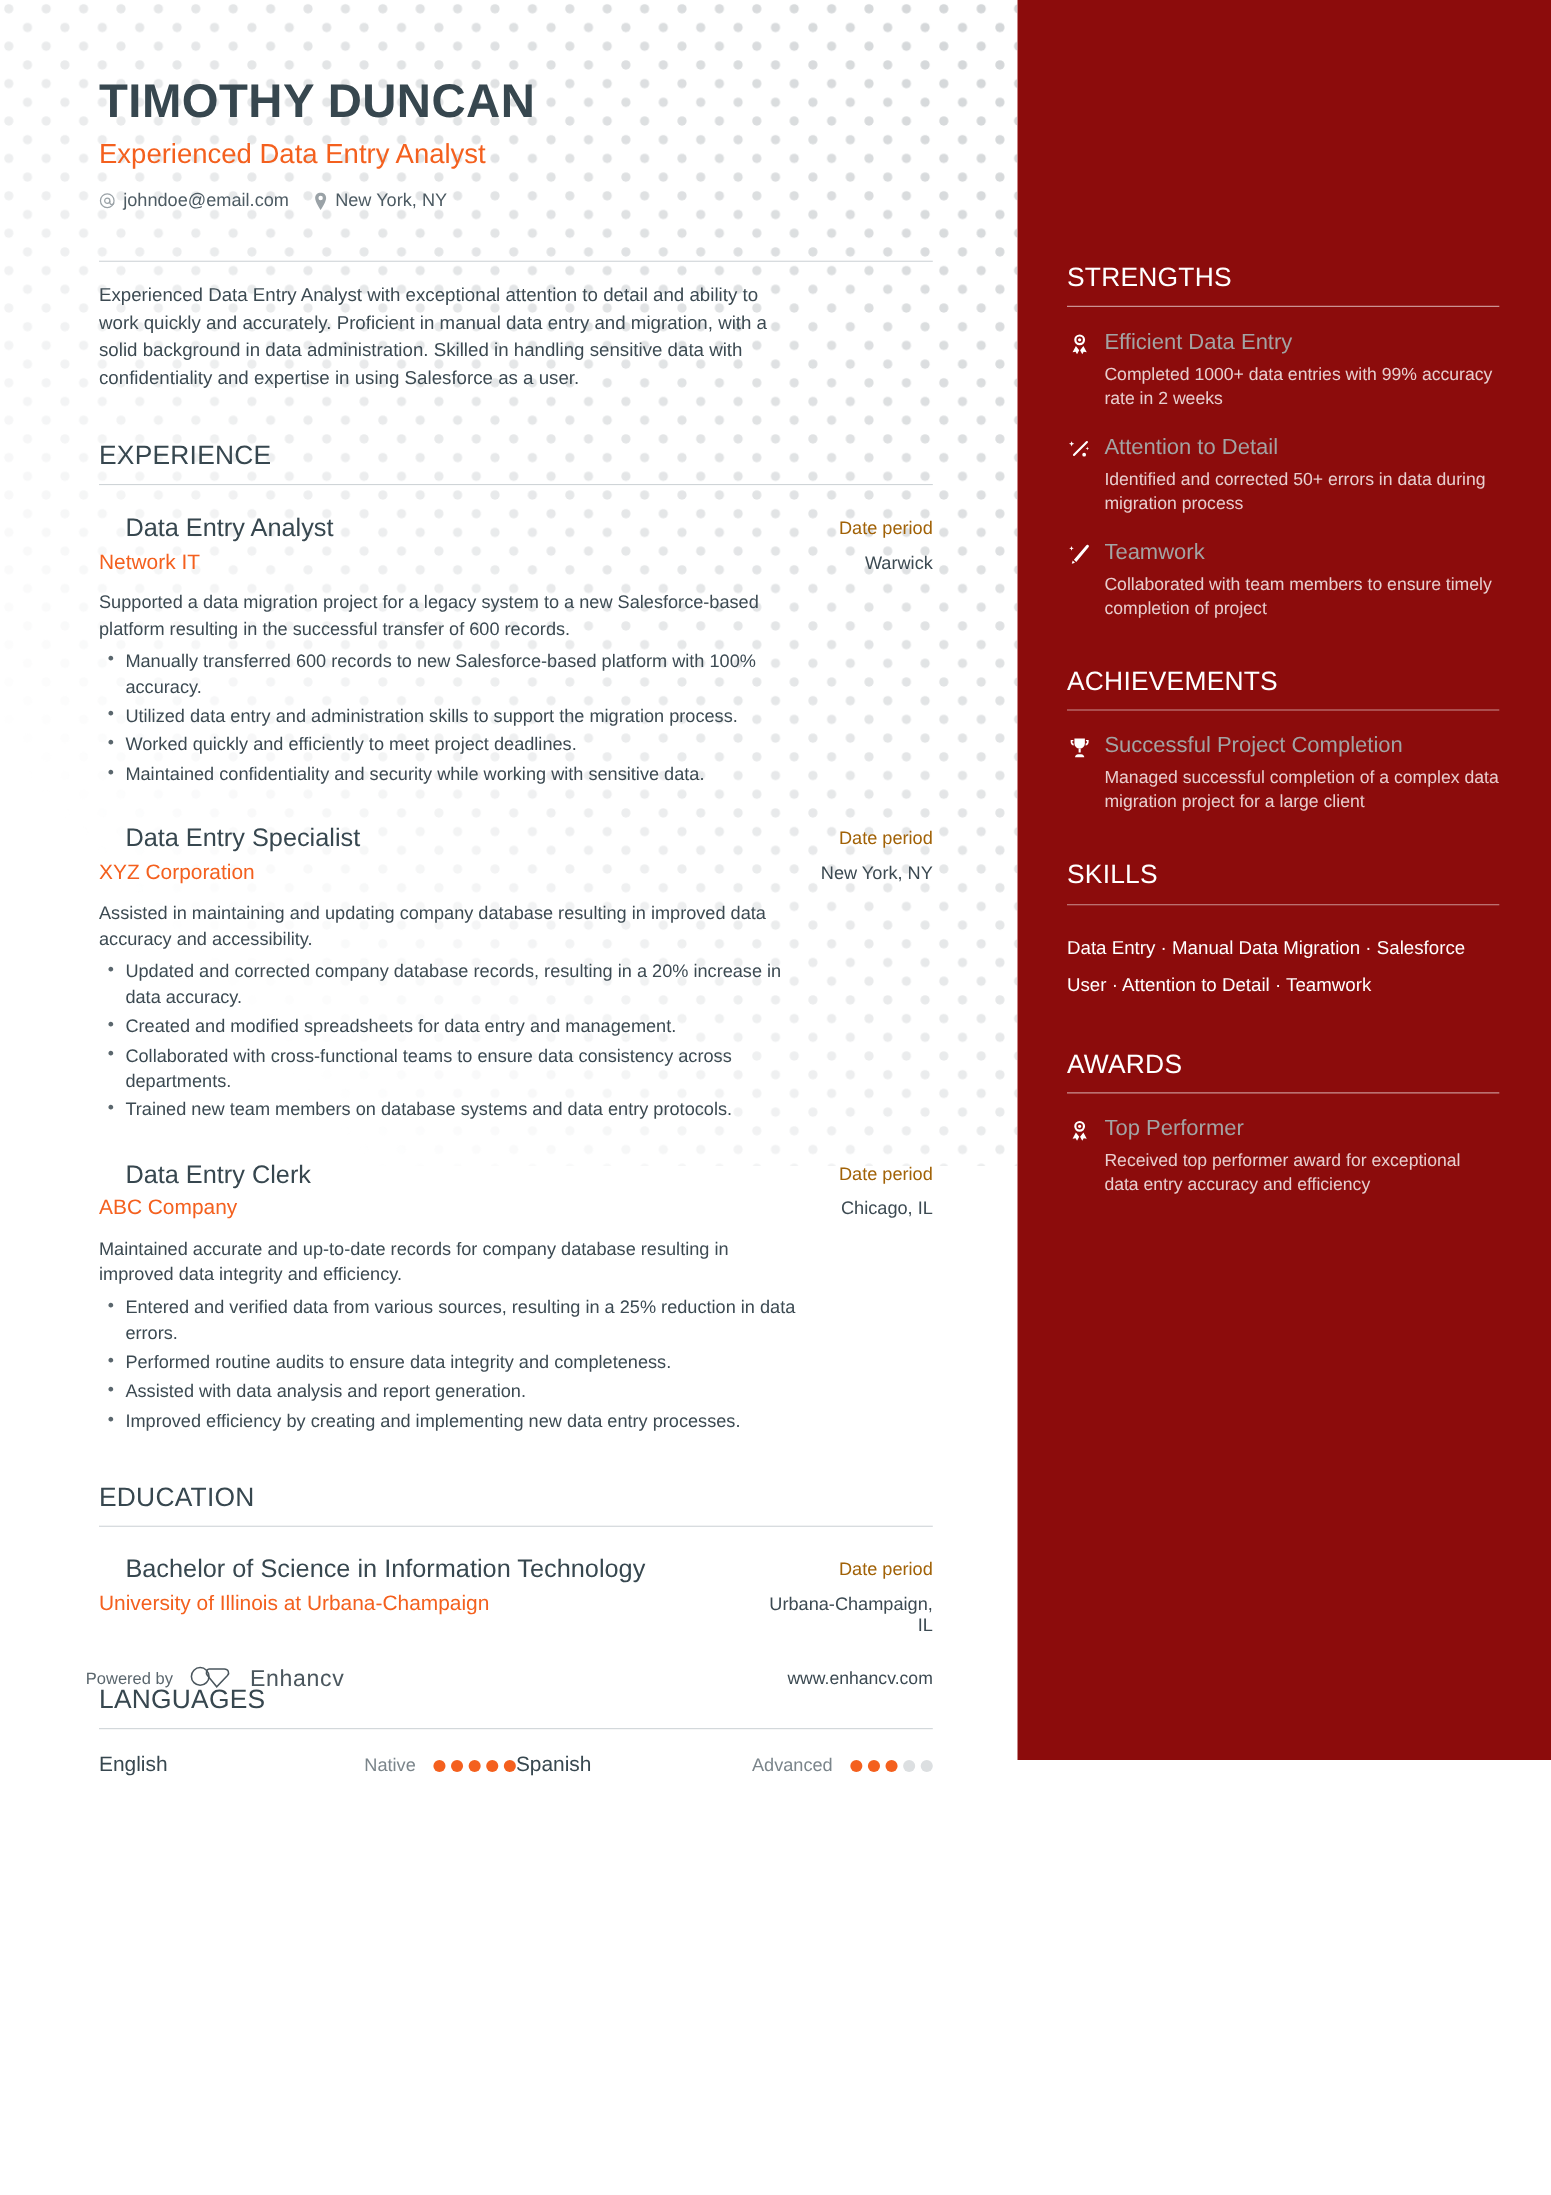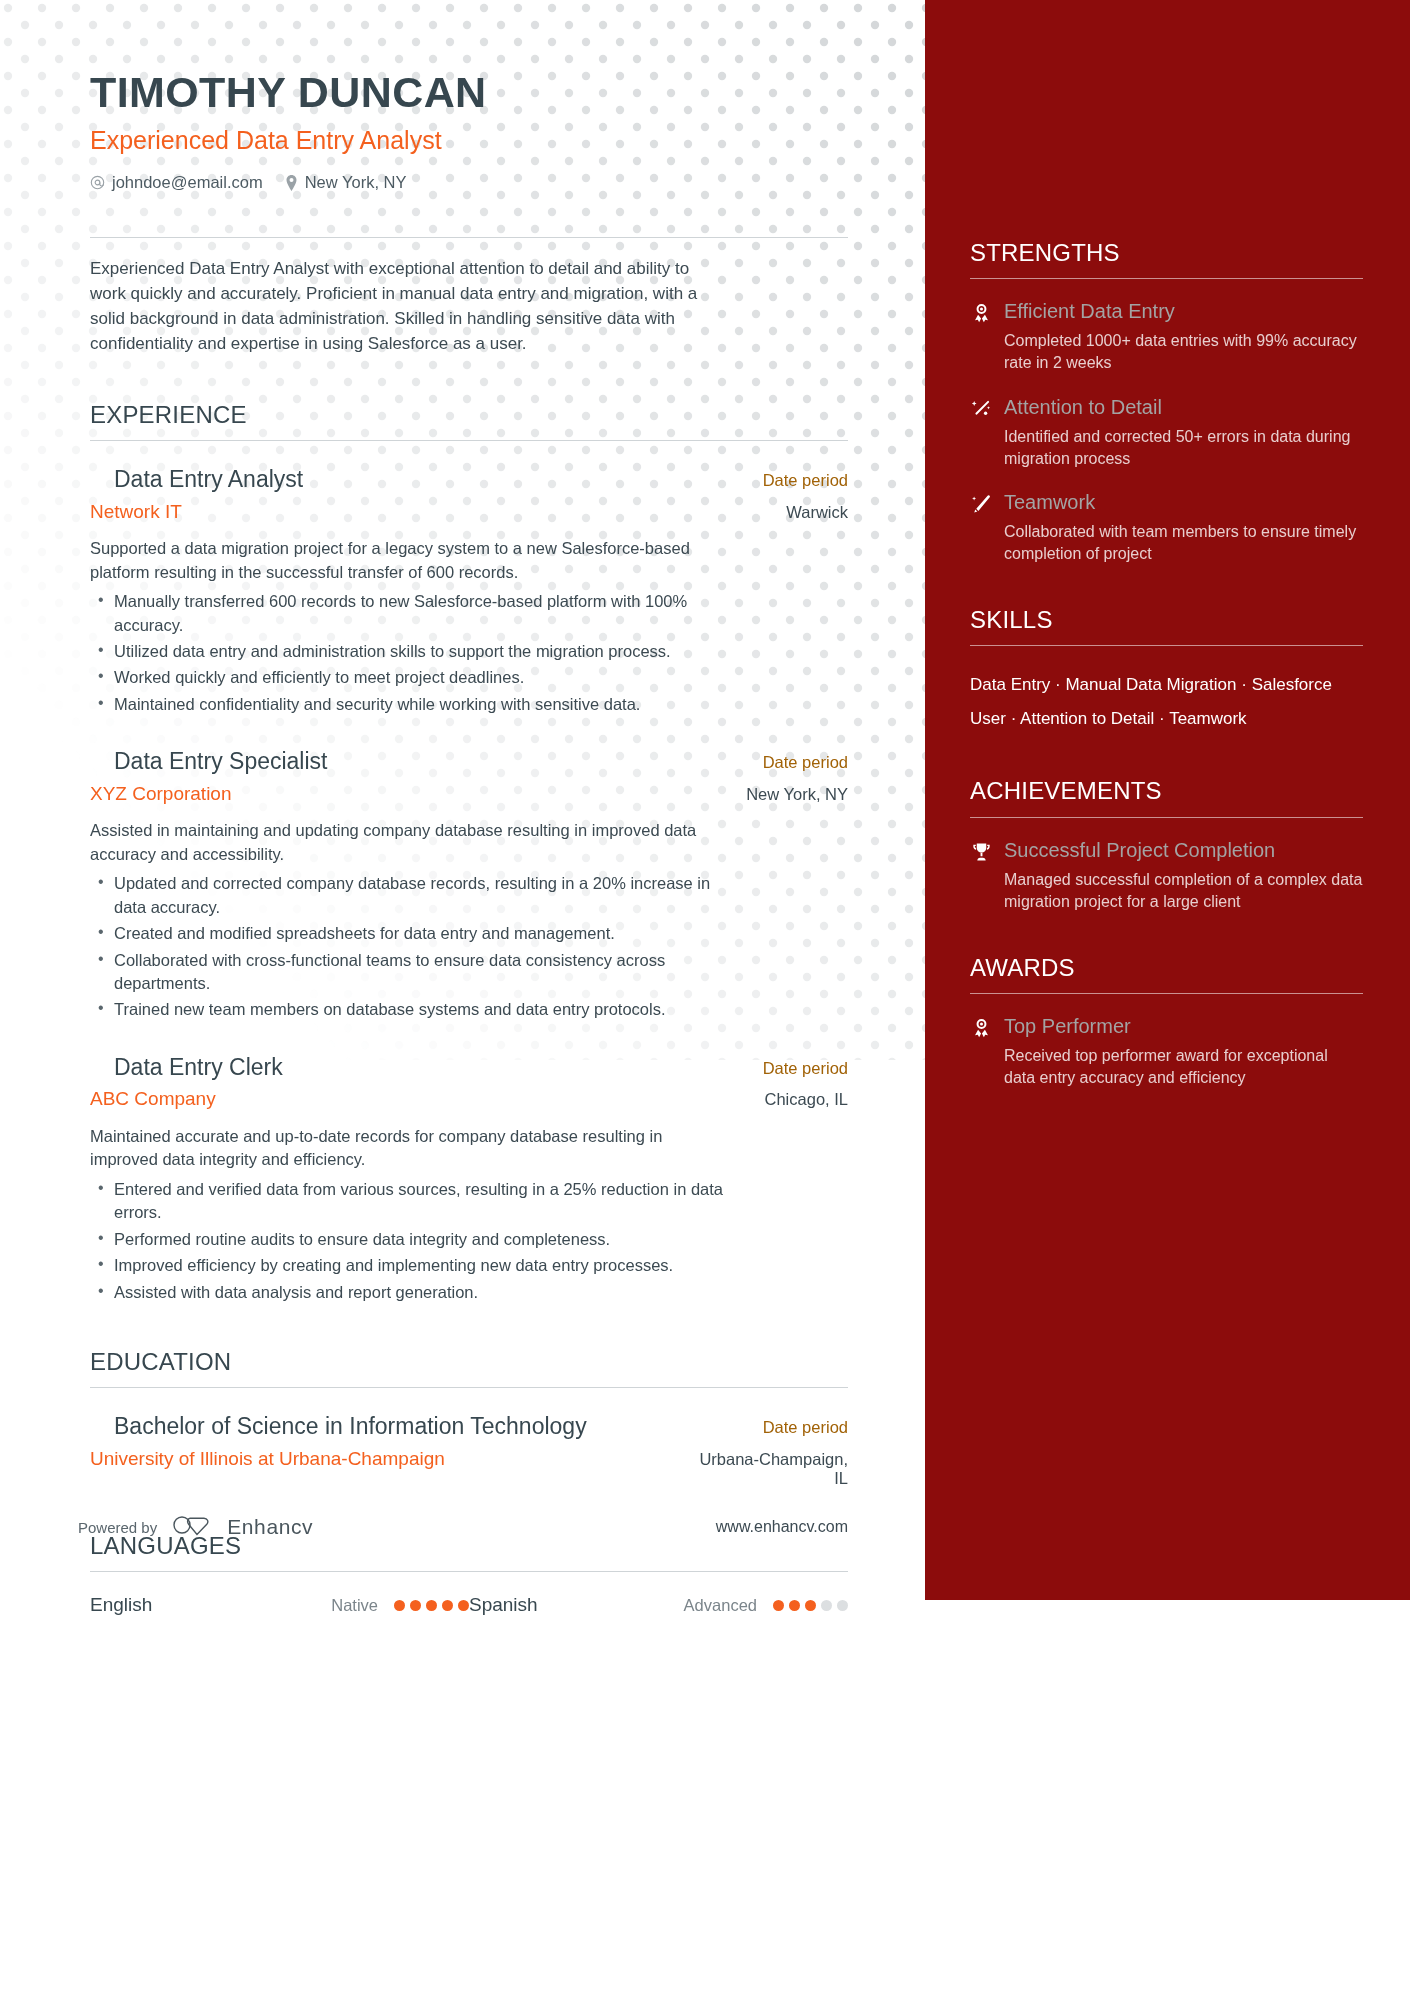"SKILLS" div.side-section { order: before "ACHIEVEMENTS" -> after "ACHIEVEMENTS" }
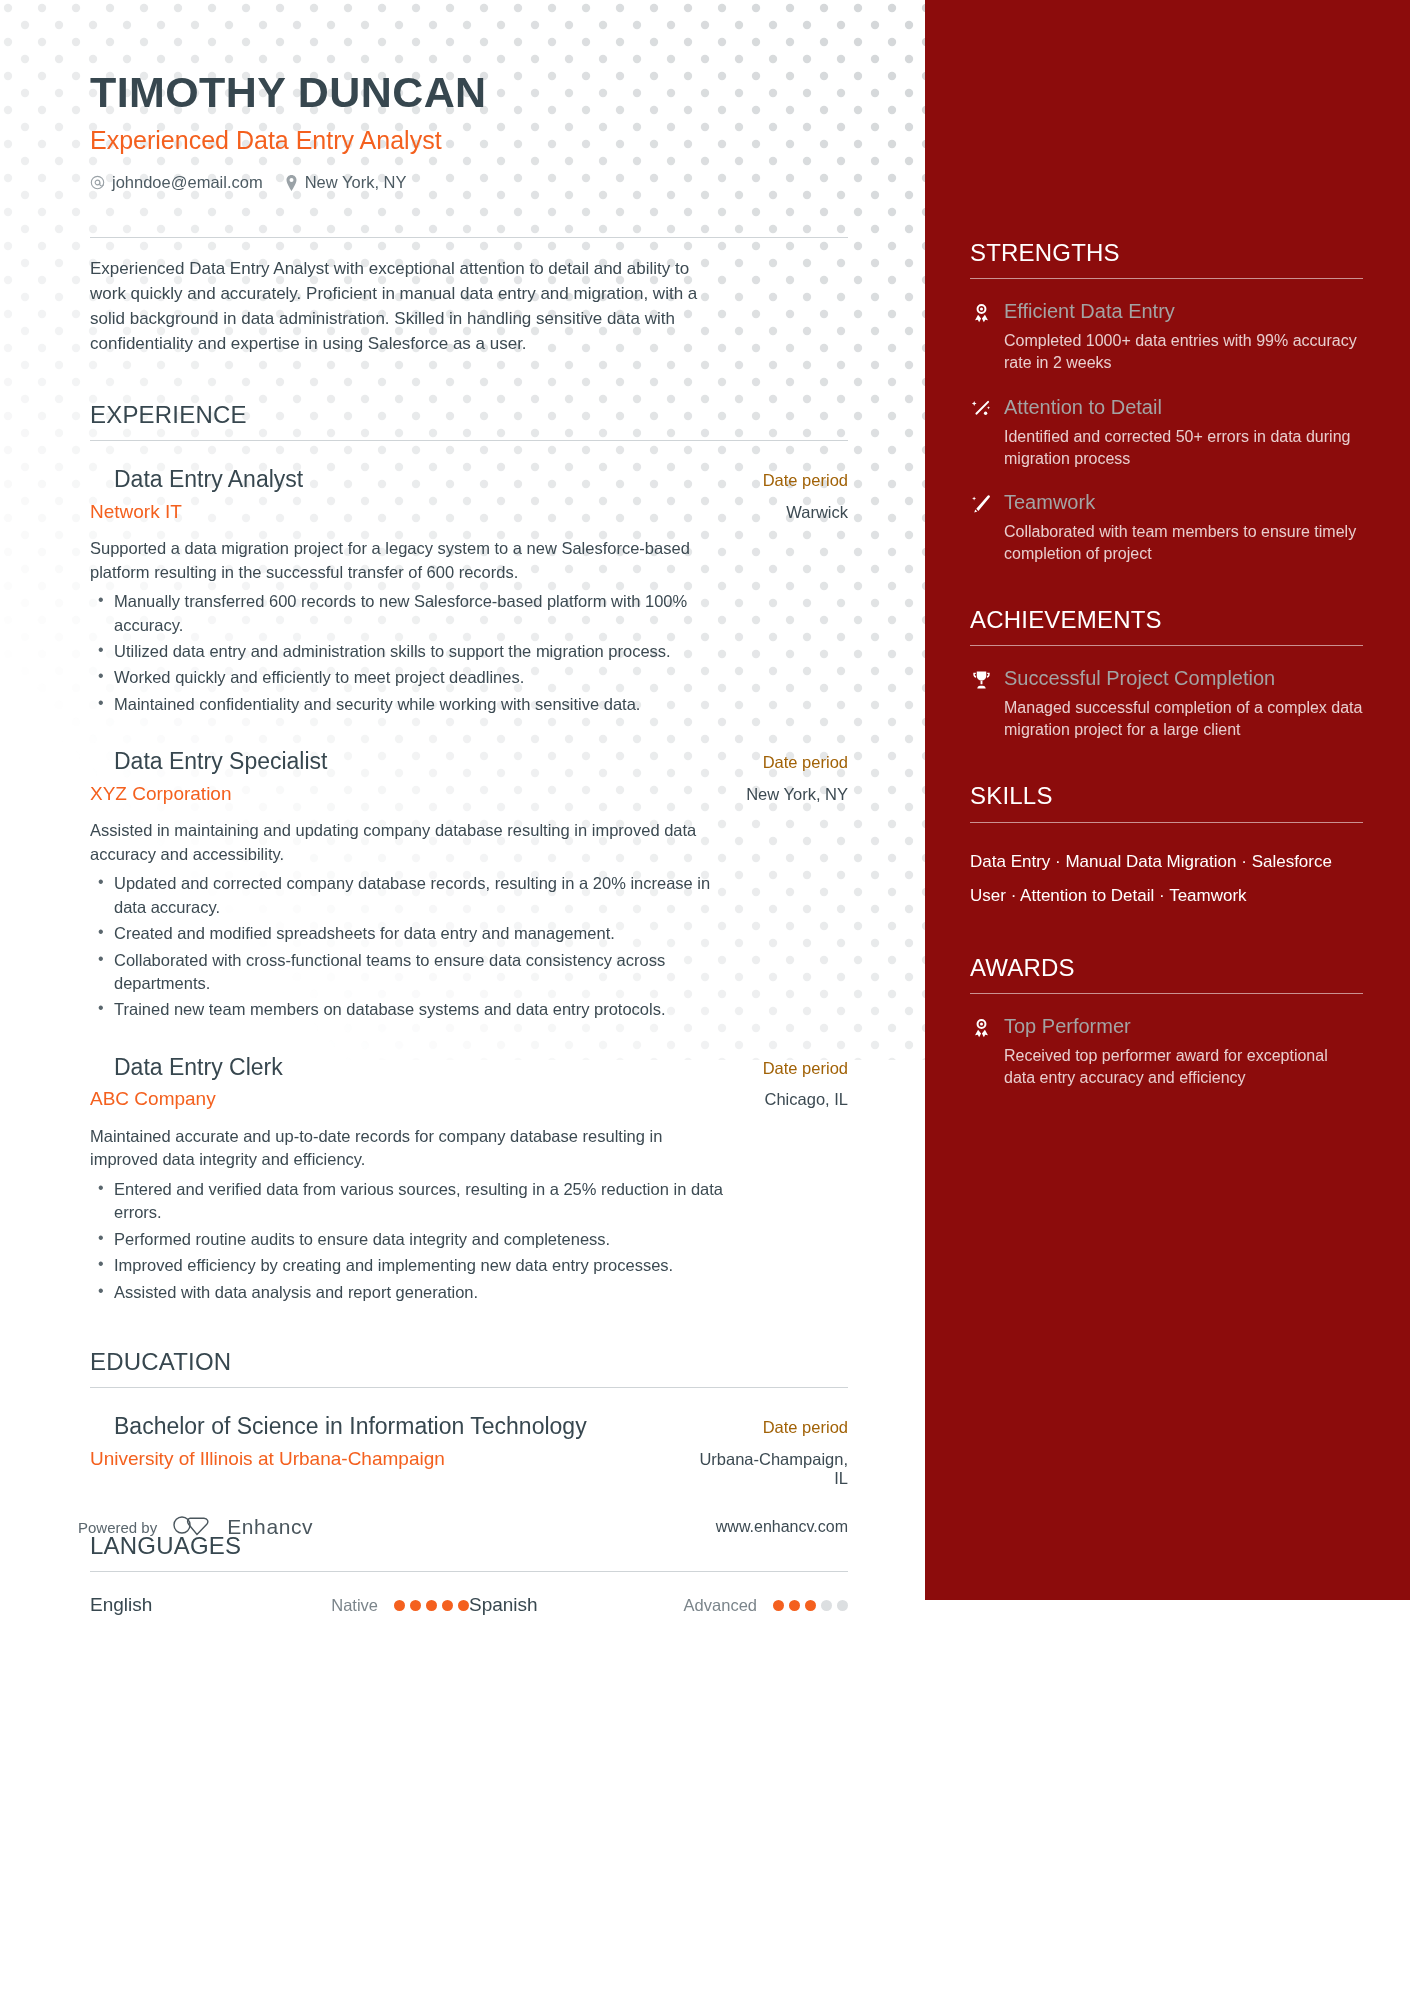"Improved efficiency by creating and" li { order: before "Assisted with data analysis and" -> after "Assisted with data analysis and" }
